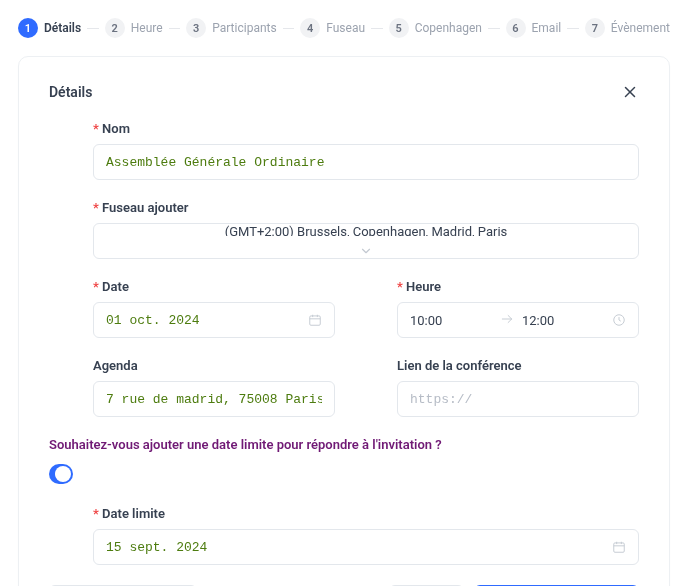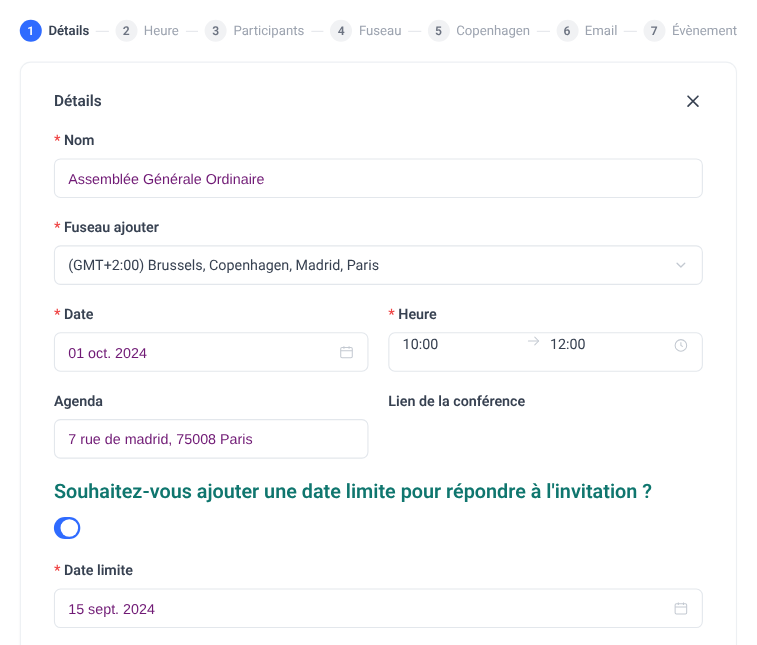"Nom" .form-col { margin-left: none -> 44px }
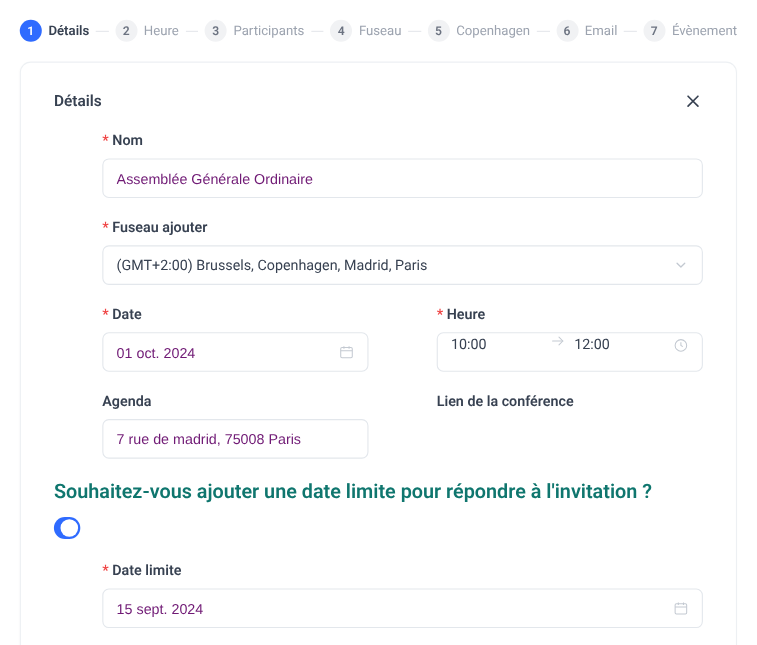"Assemblée Générale Ordinaire" .input input { color: #701a75 -> #4d7c0f; font-family: Liberation Sans, sans-serif -> Liberation Mono, monospace }
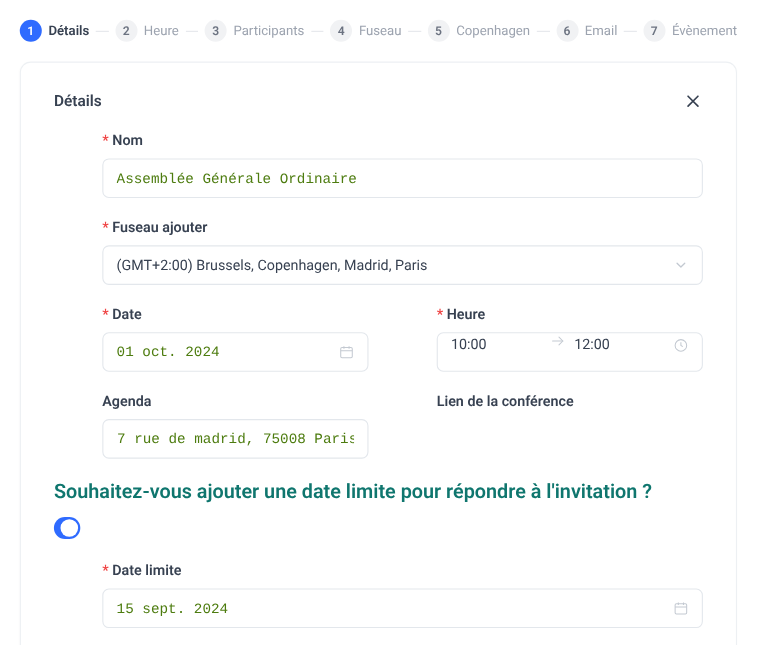"(GMT+2:00) Brussels, Copenhagen, Madrid," .select { flex-direction: none -> column }
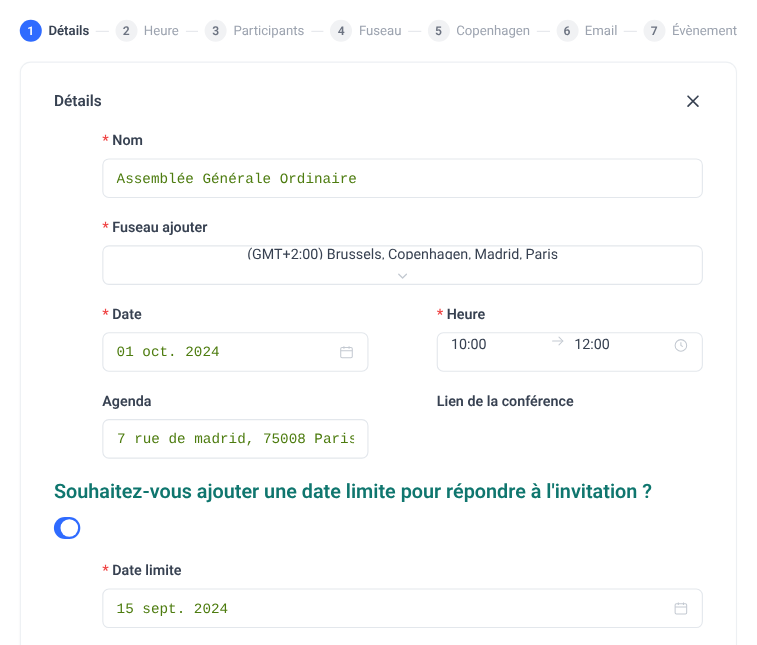"10:00" .time-range { align-items: flex-end -> center }
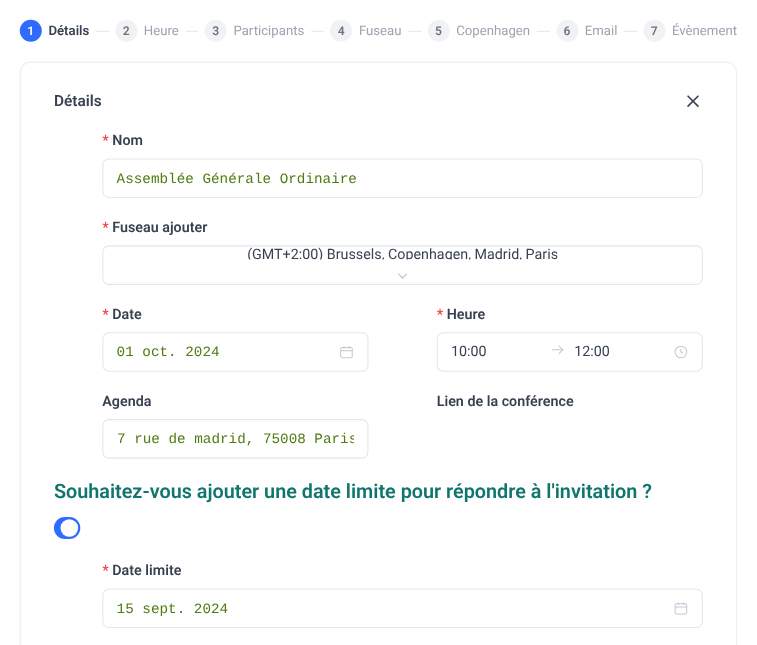"https://" div.input { html: none -> <div> <input> </div> }
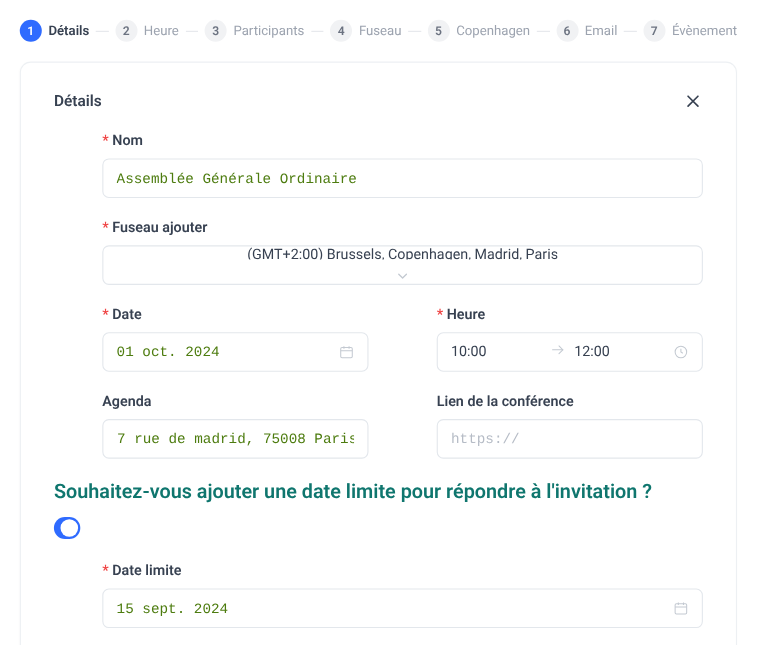"Souhaitez-vous ajouter une date limite" .question { color: #0f766e -> #701a75; font-size: 18px -> 13px }
